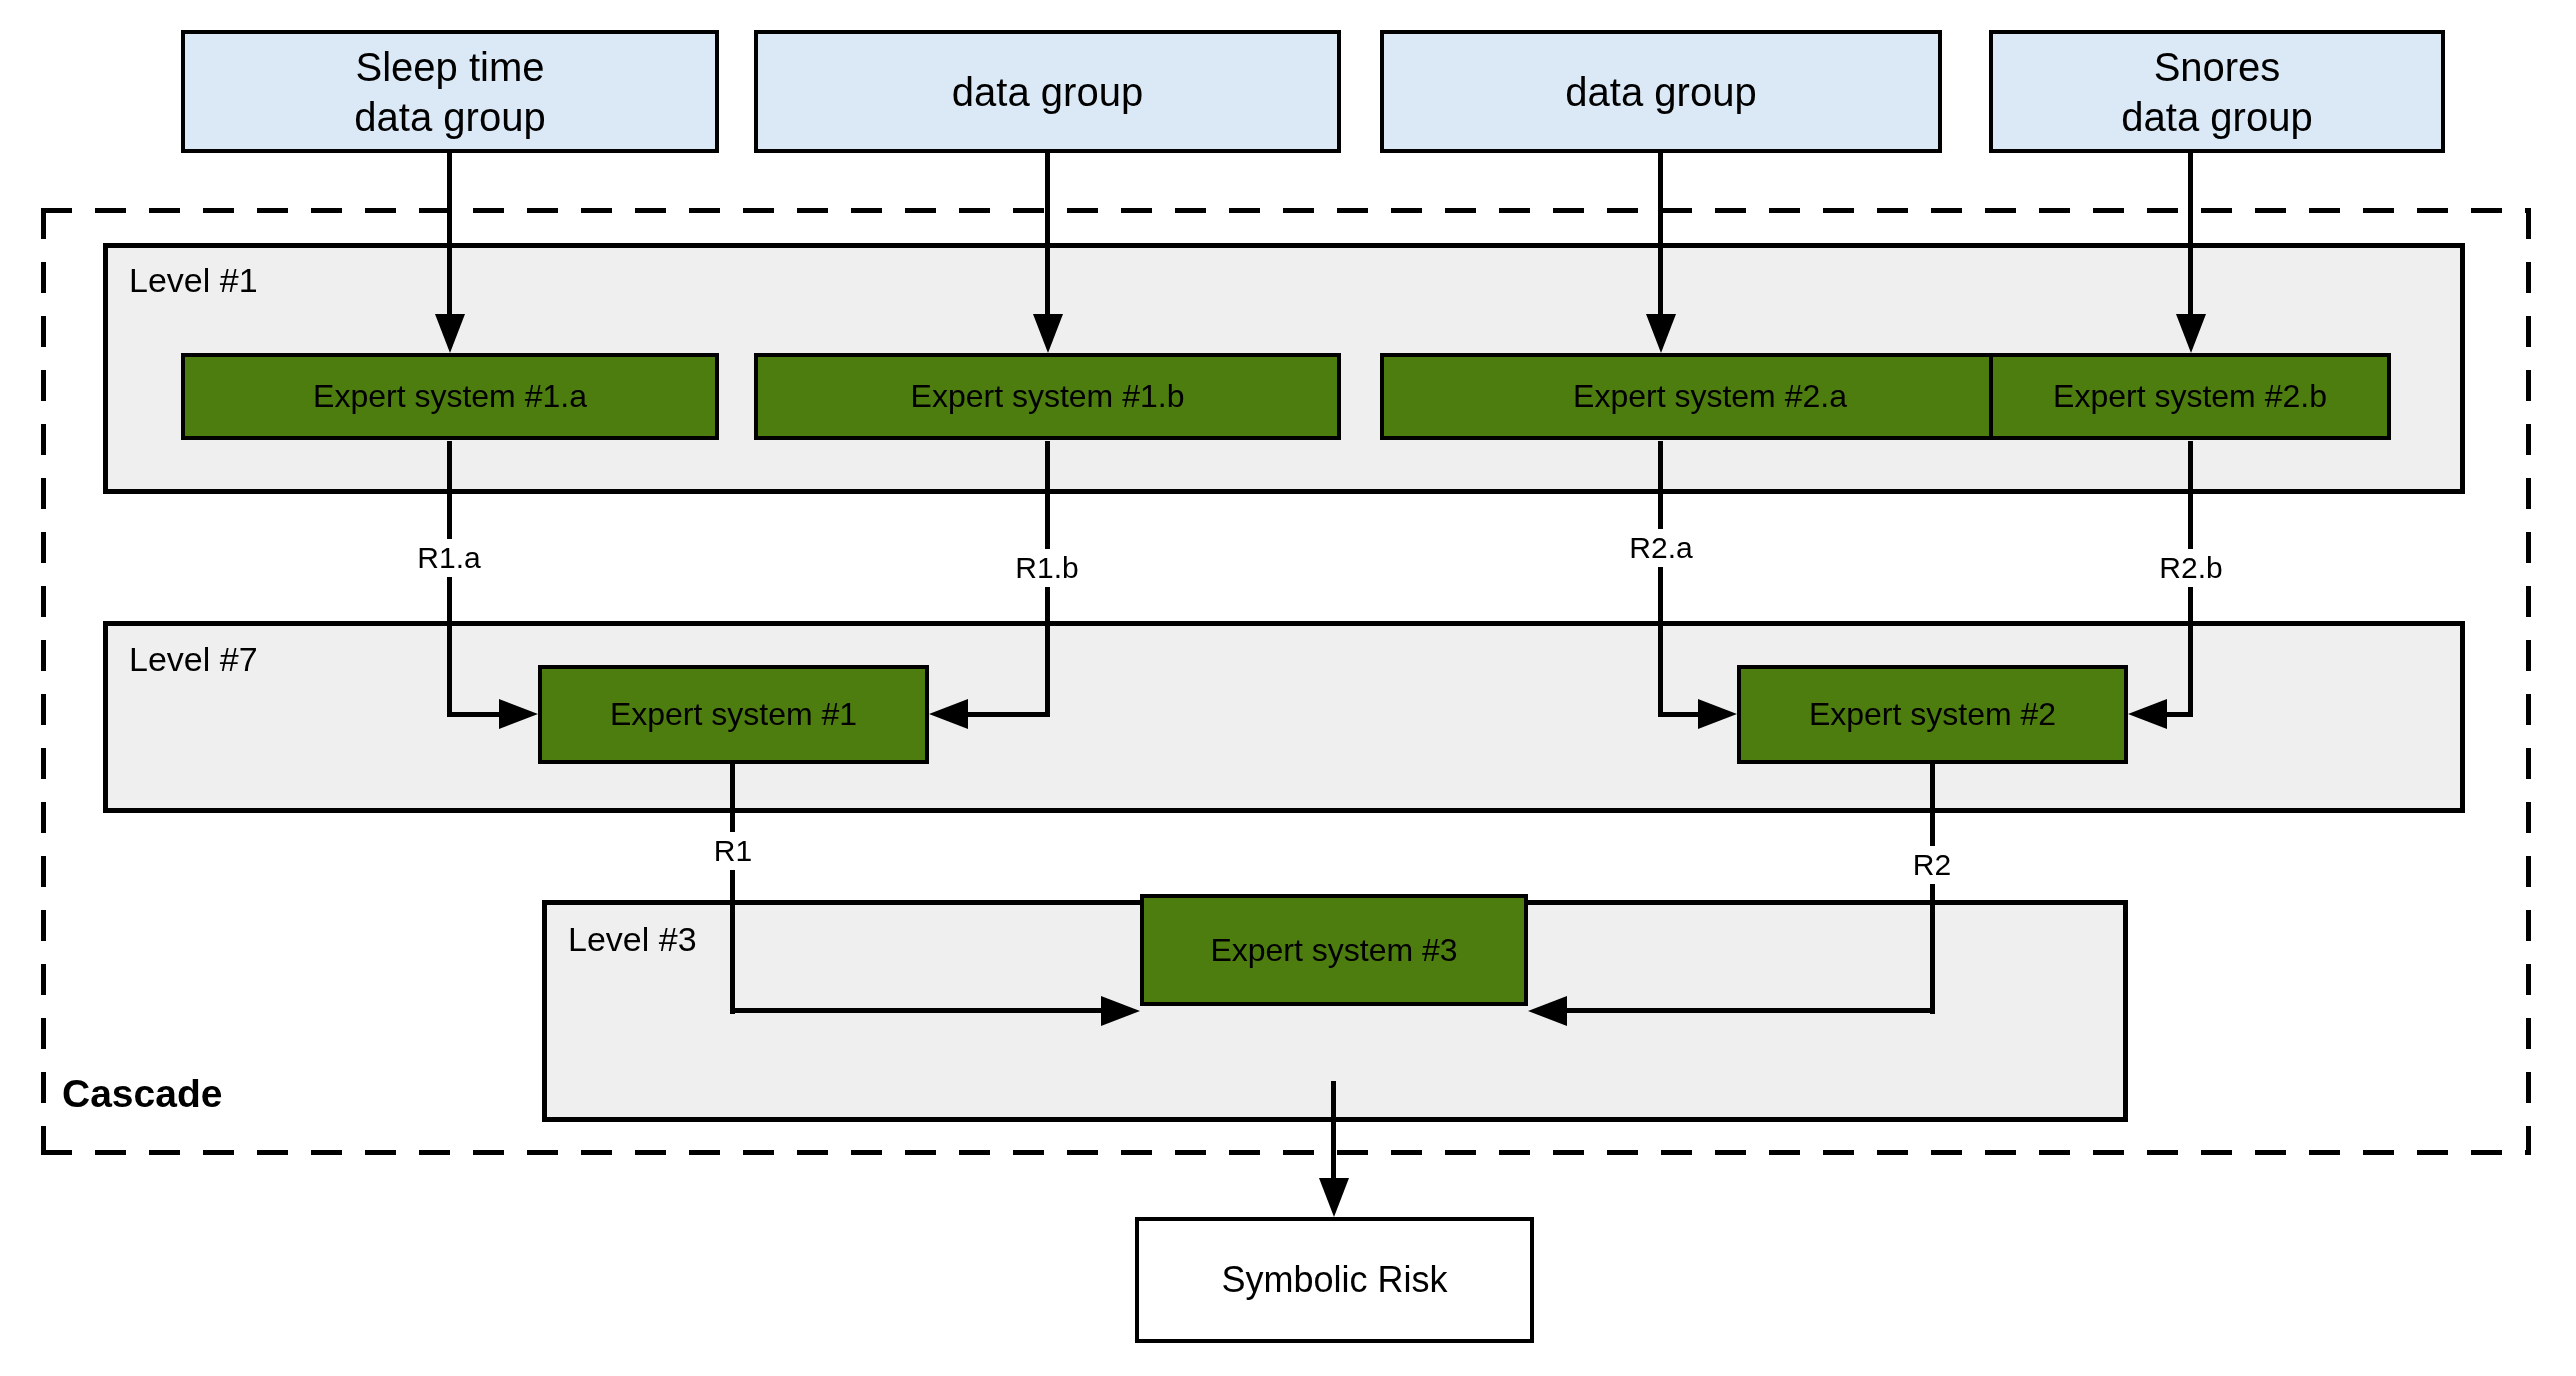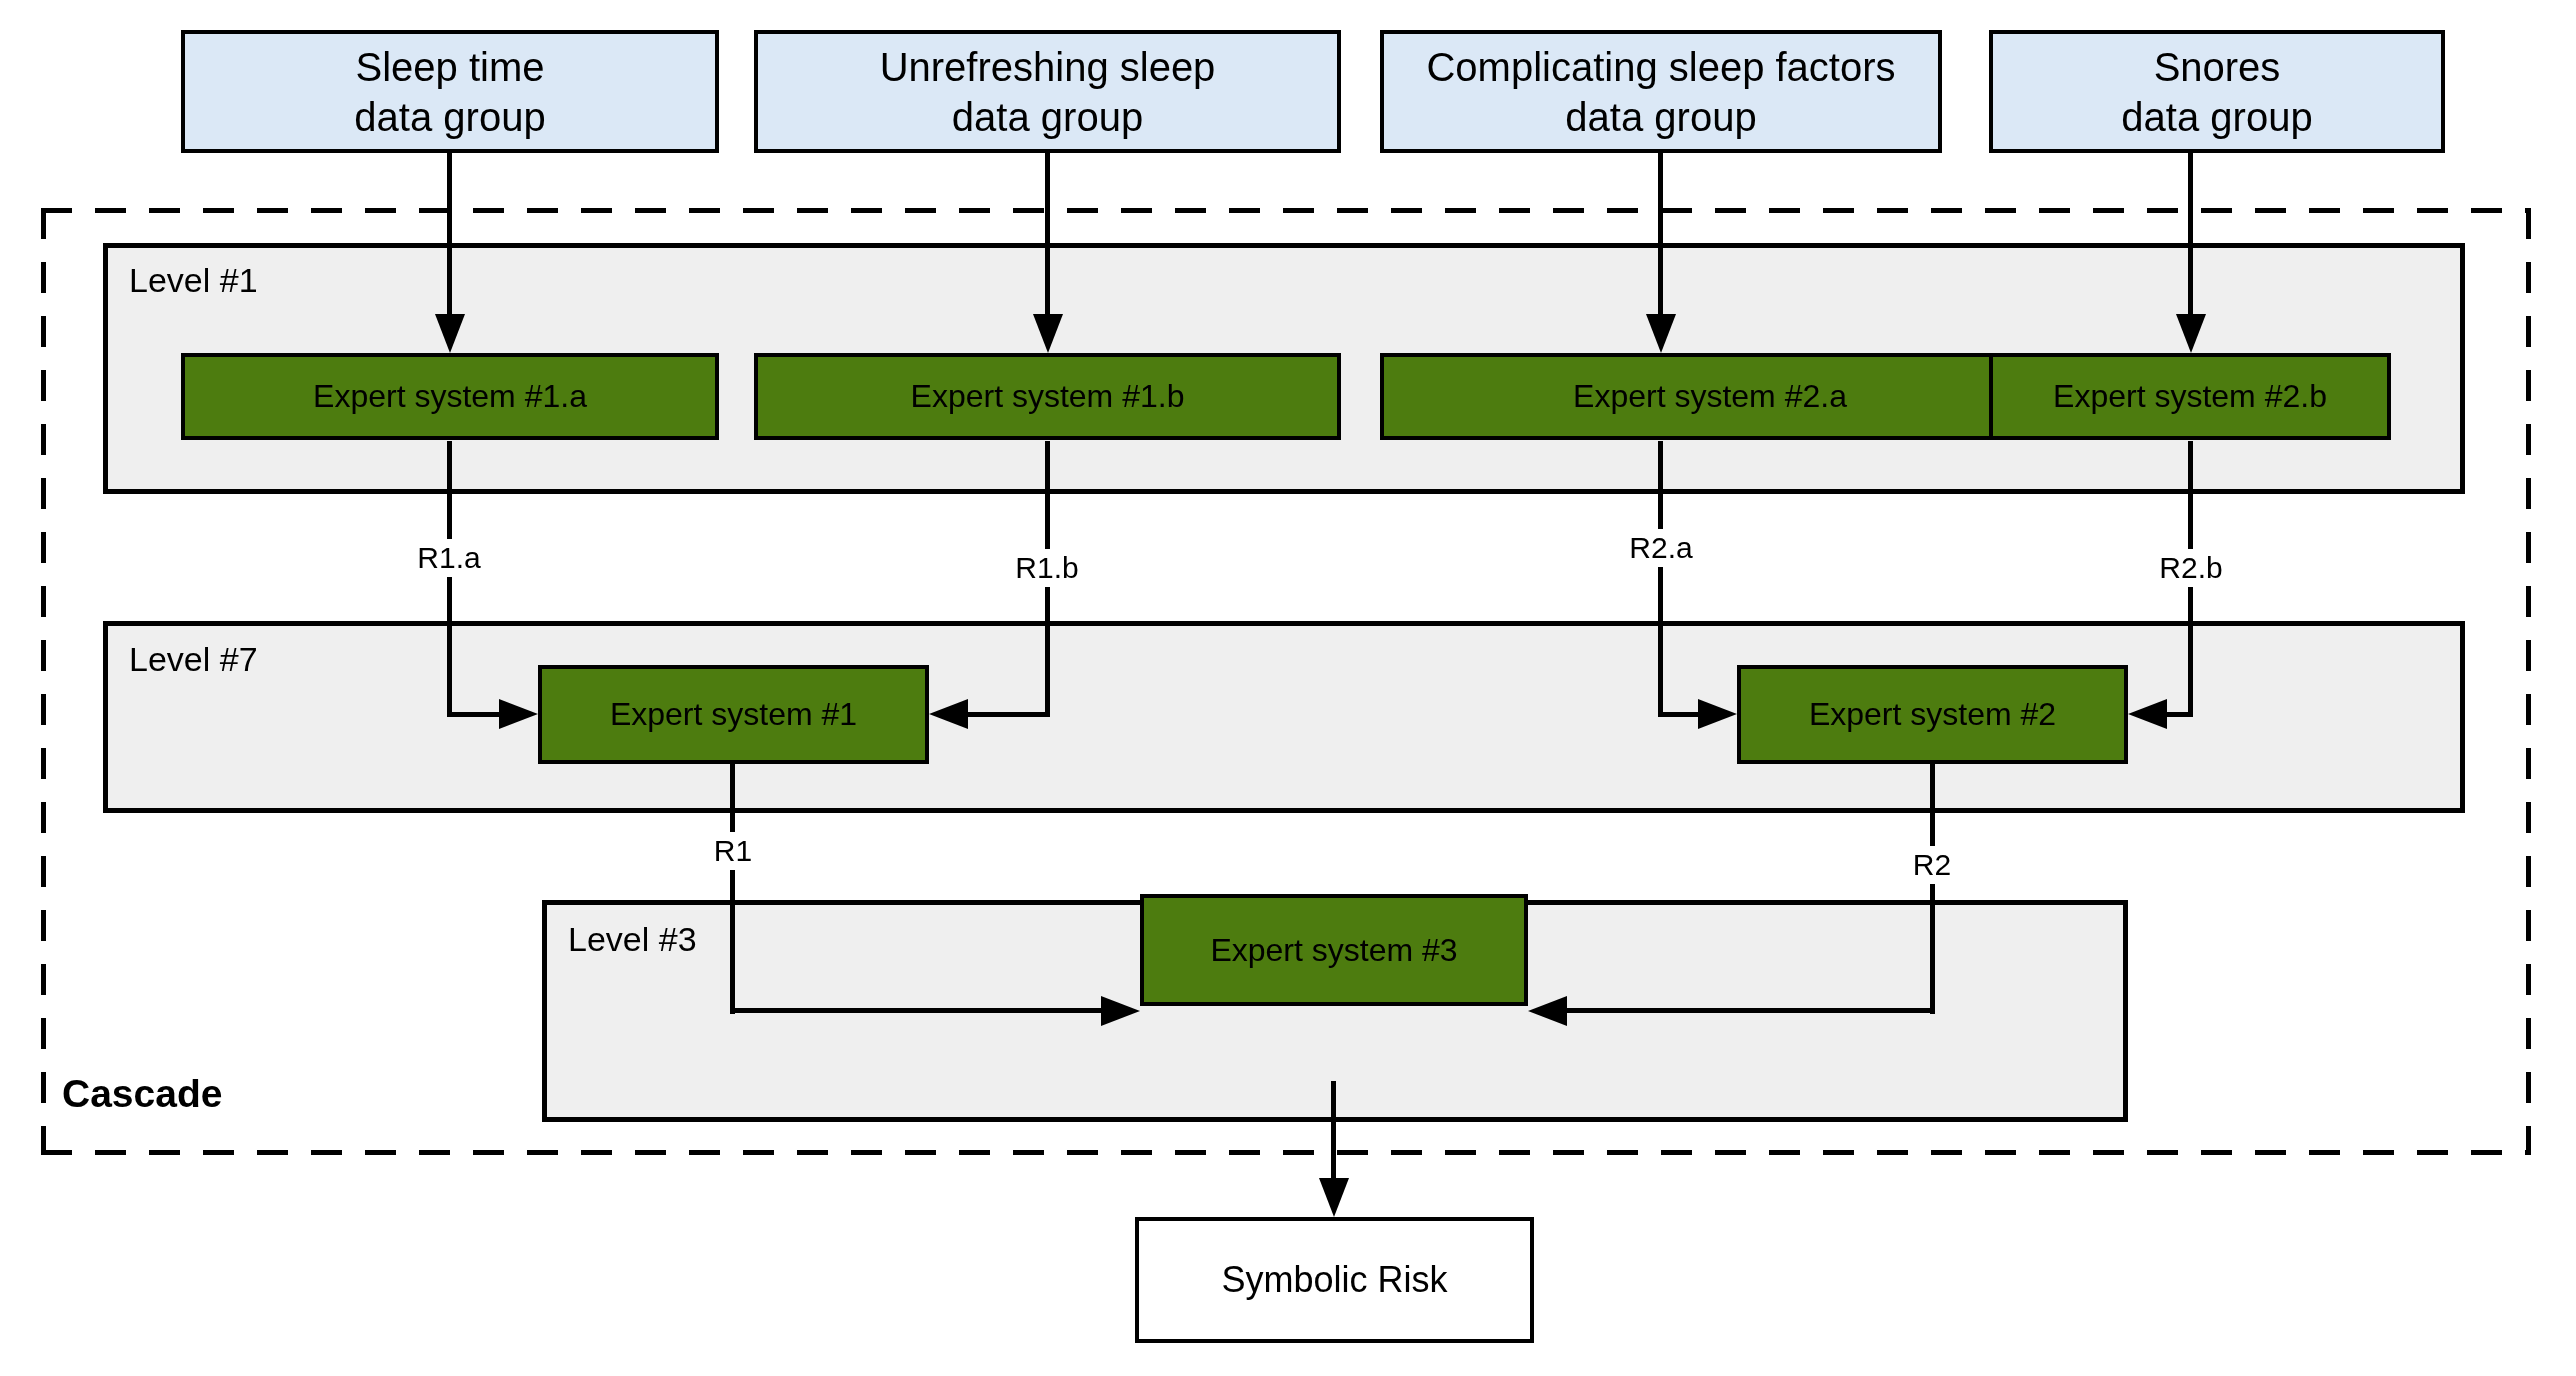"Unrefreshing sleep" span { html: <span>Unrefreshing sleep</span> -> none }
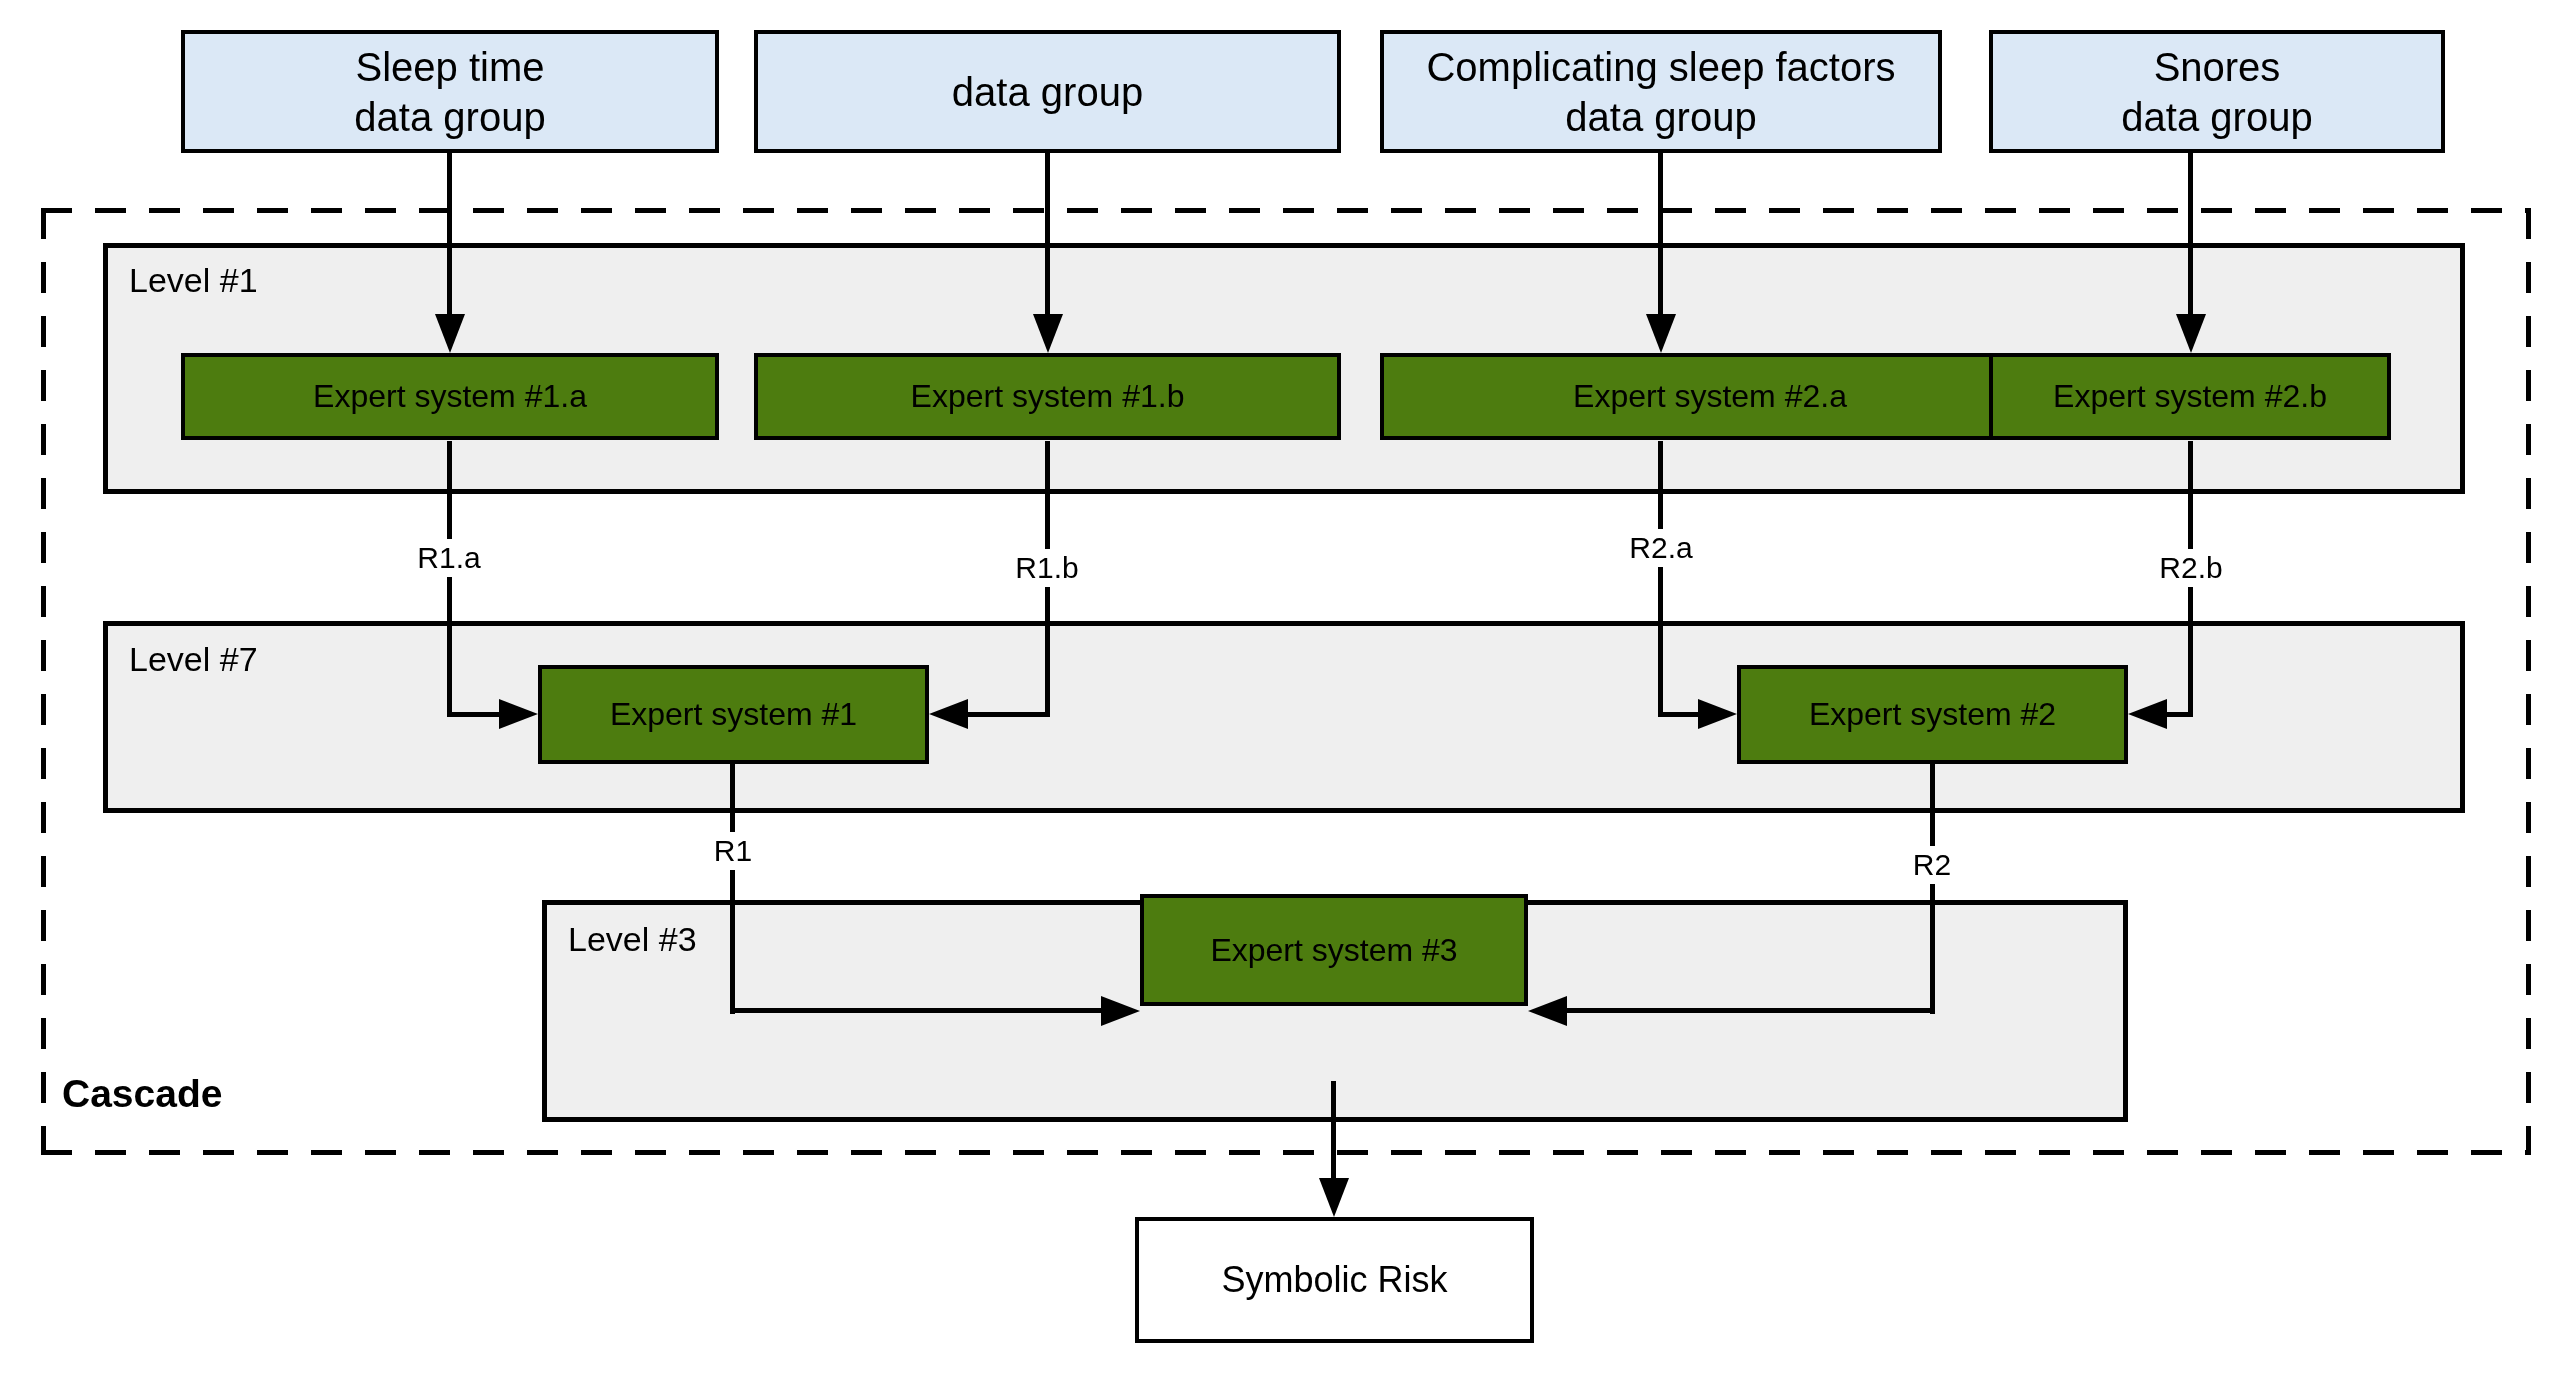"Complicating sleep factors" span { html: <span>Complicating sleep factors</span> -> none }
